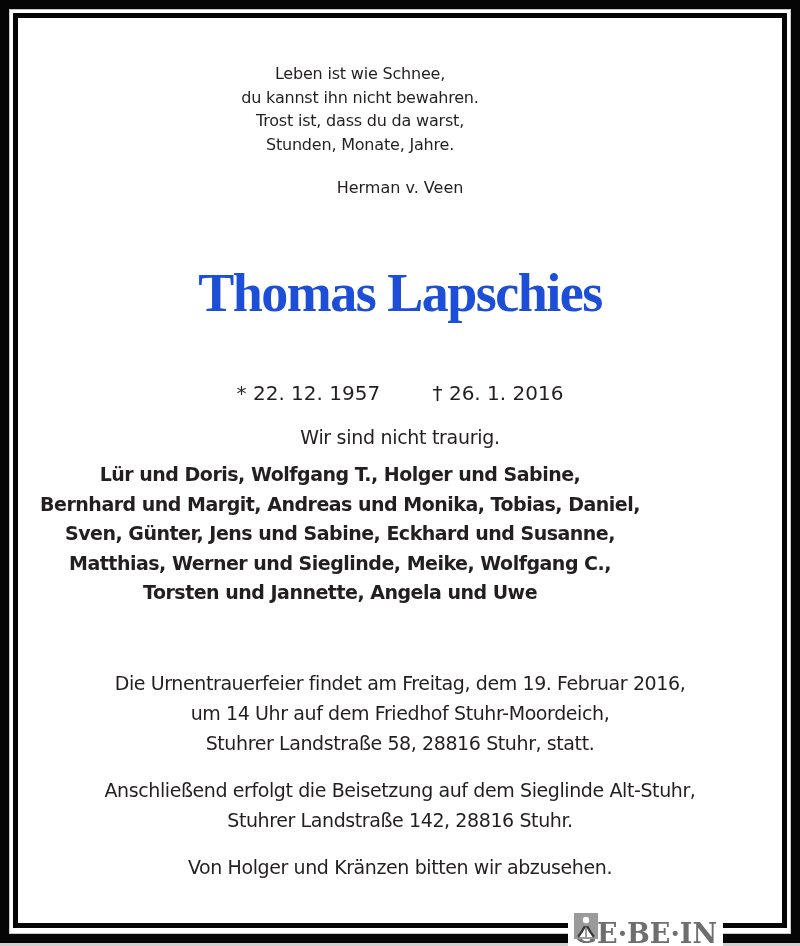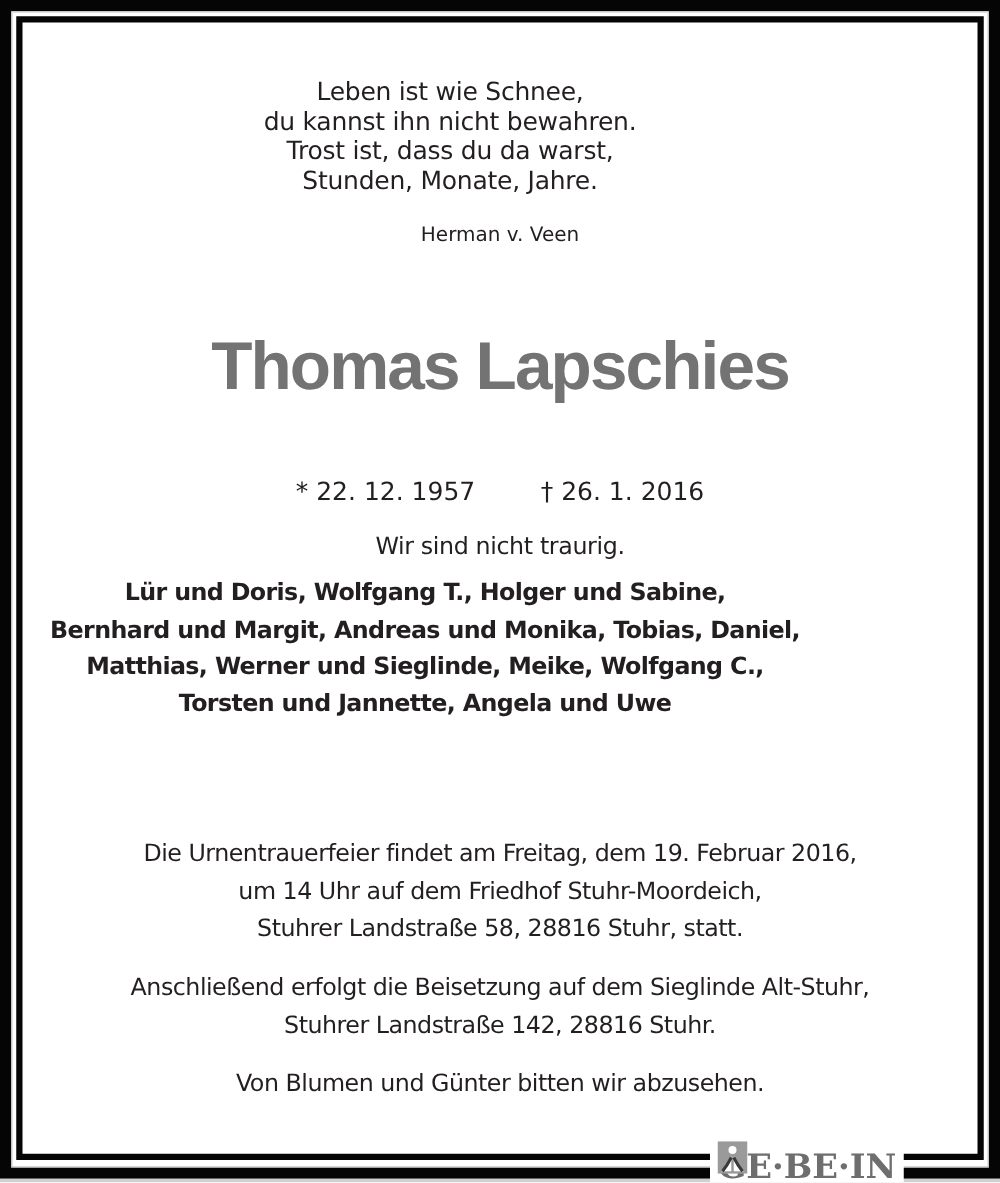"Leben ist wie Schnee," .poem { font-size: 20px -> 16px }
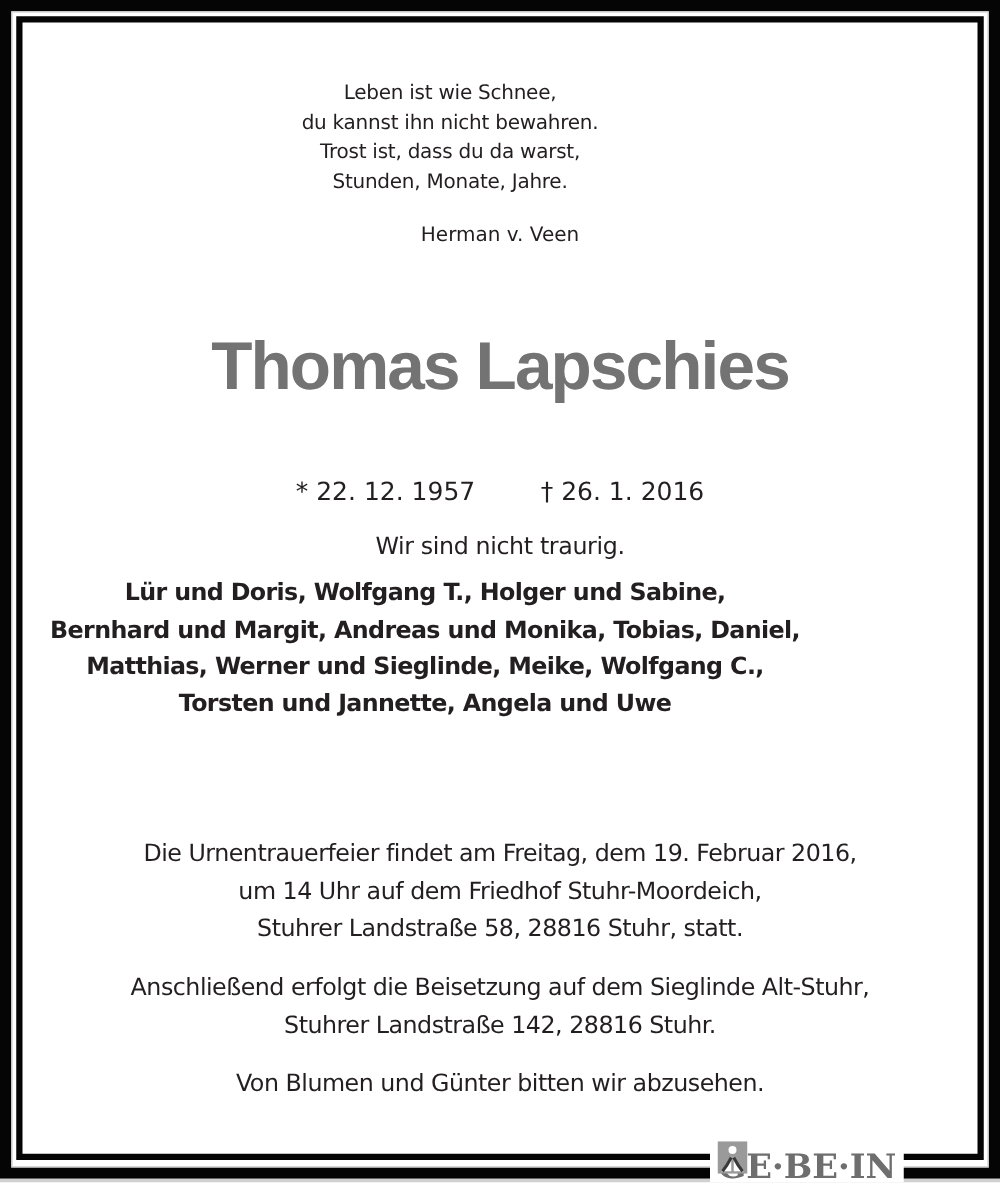"Thomas Lapschies" .name { color: #737373 -> #1d4ed8; font-family: Liberation Sans, sans-serif -> Liberation Serif, serif }
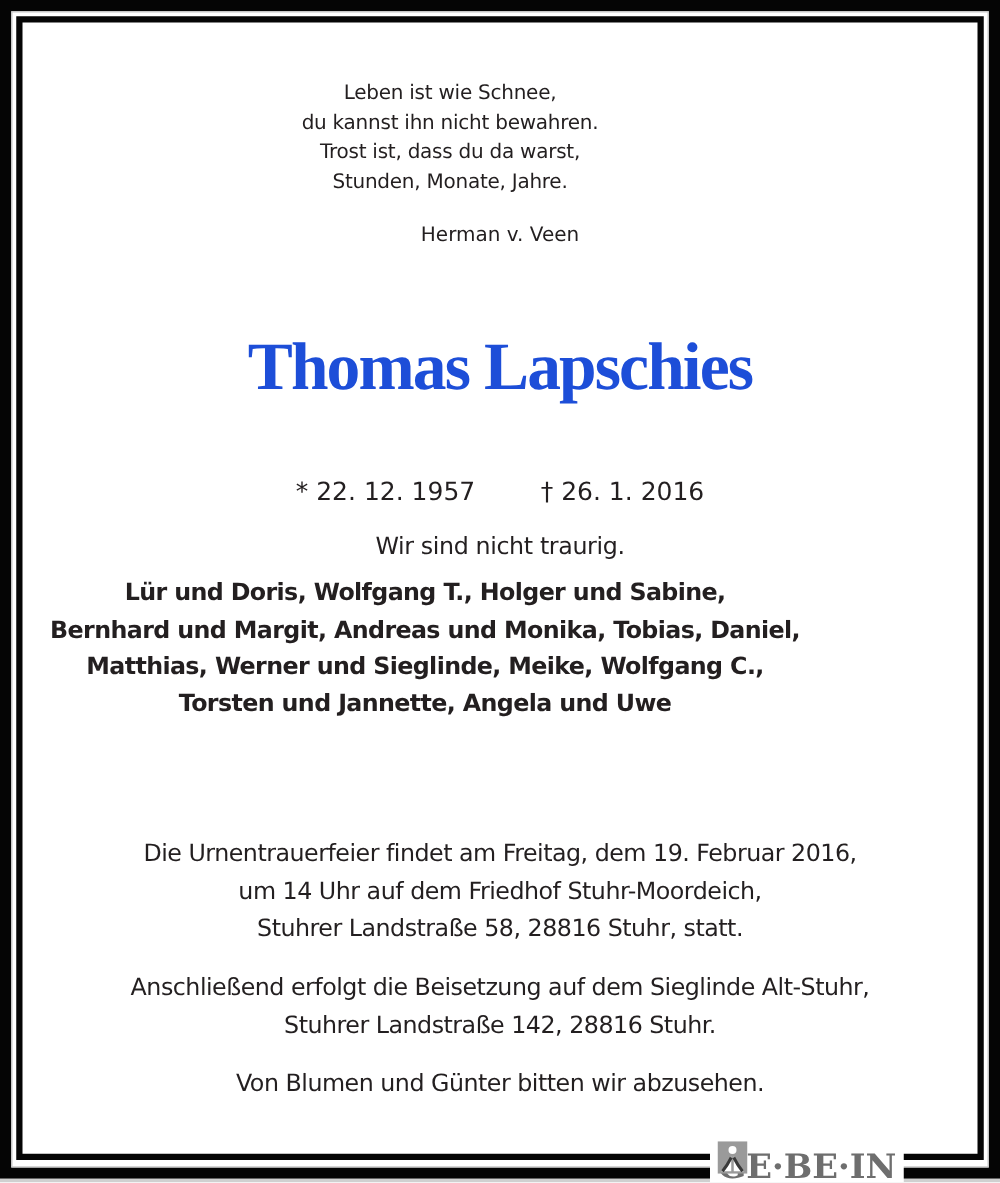"Sven, Günter, Jens und Sabine," div { html: none -> <div>Sven, Günter, Jens und Sabine, Eckhard und Susanne,</div> }
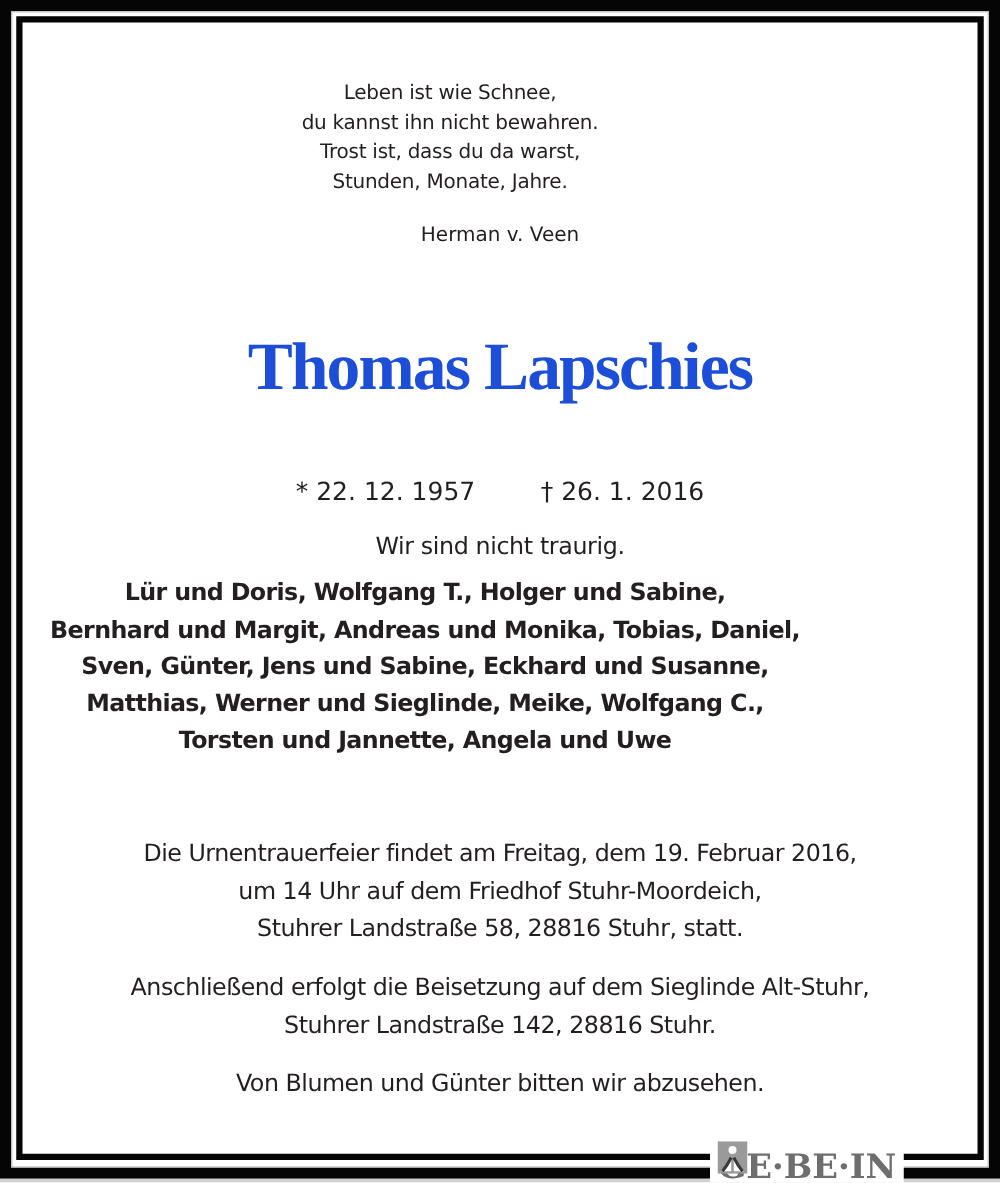"Von Blumen und Günter bitten" div { text: Blumen und Günter -> Holger und Kränzen }
